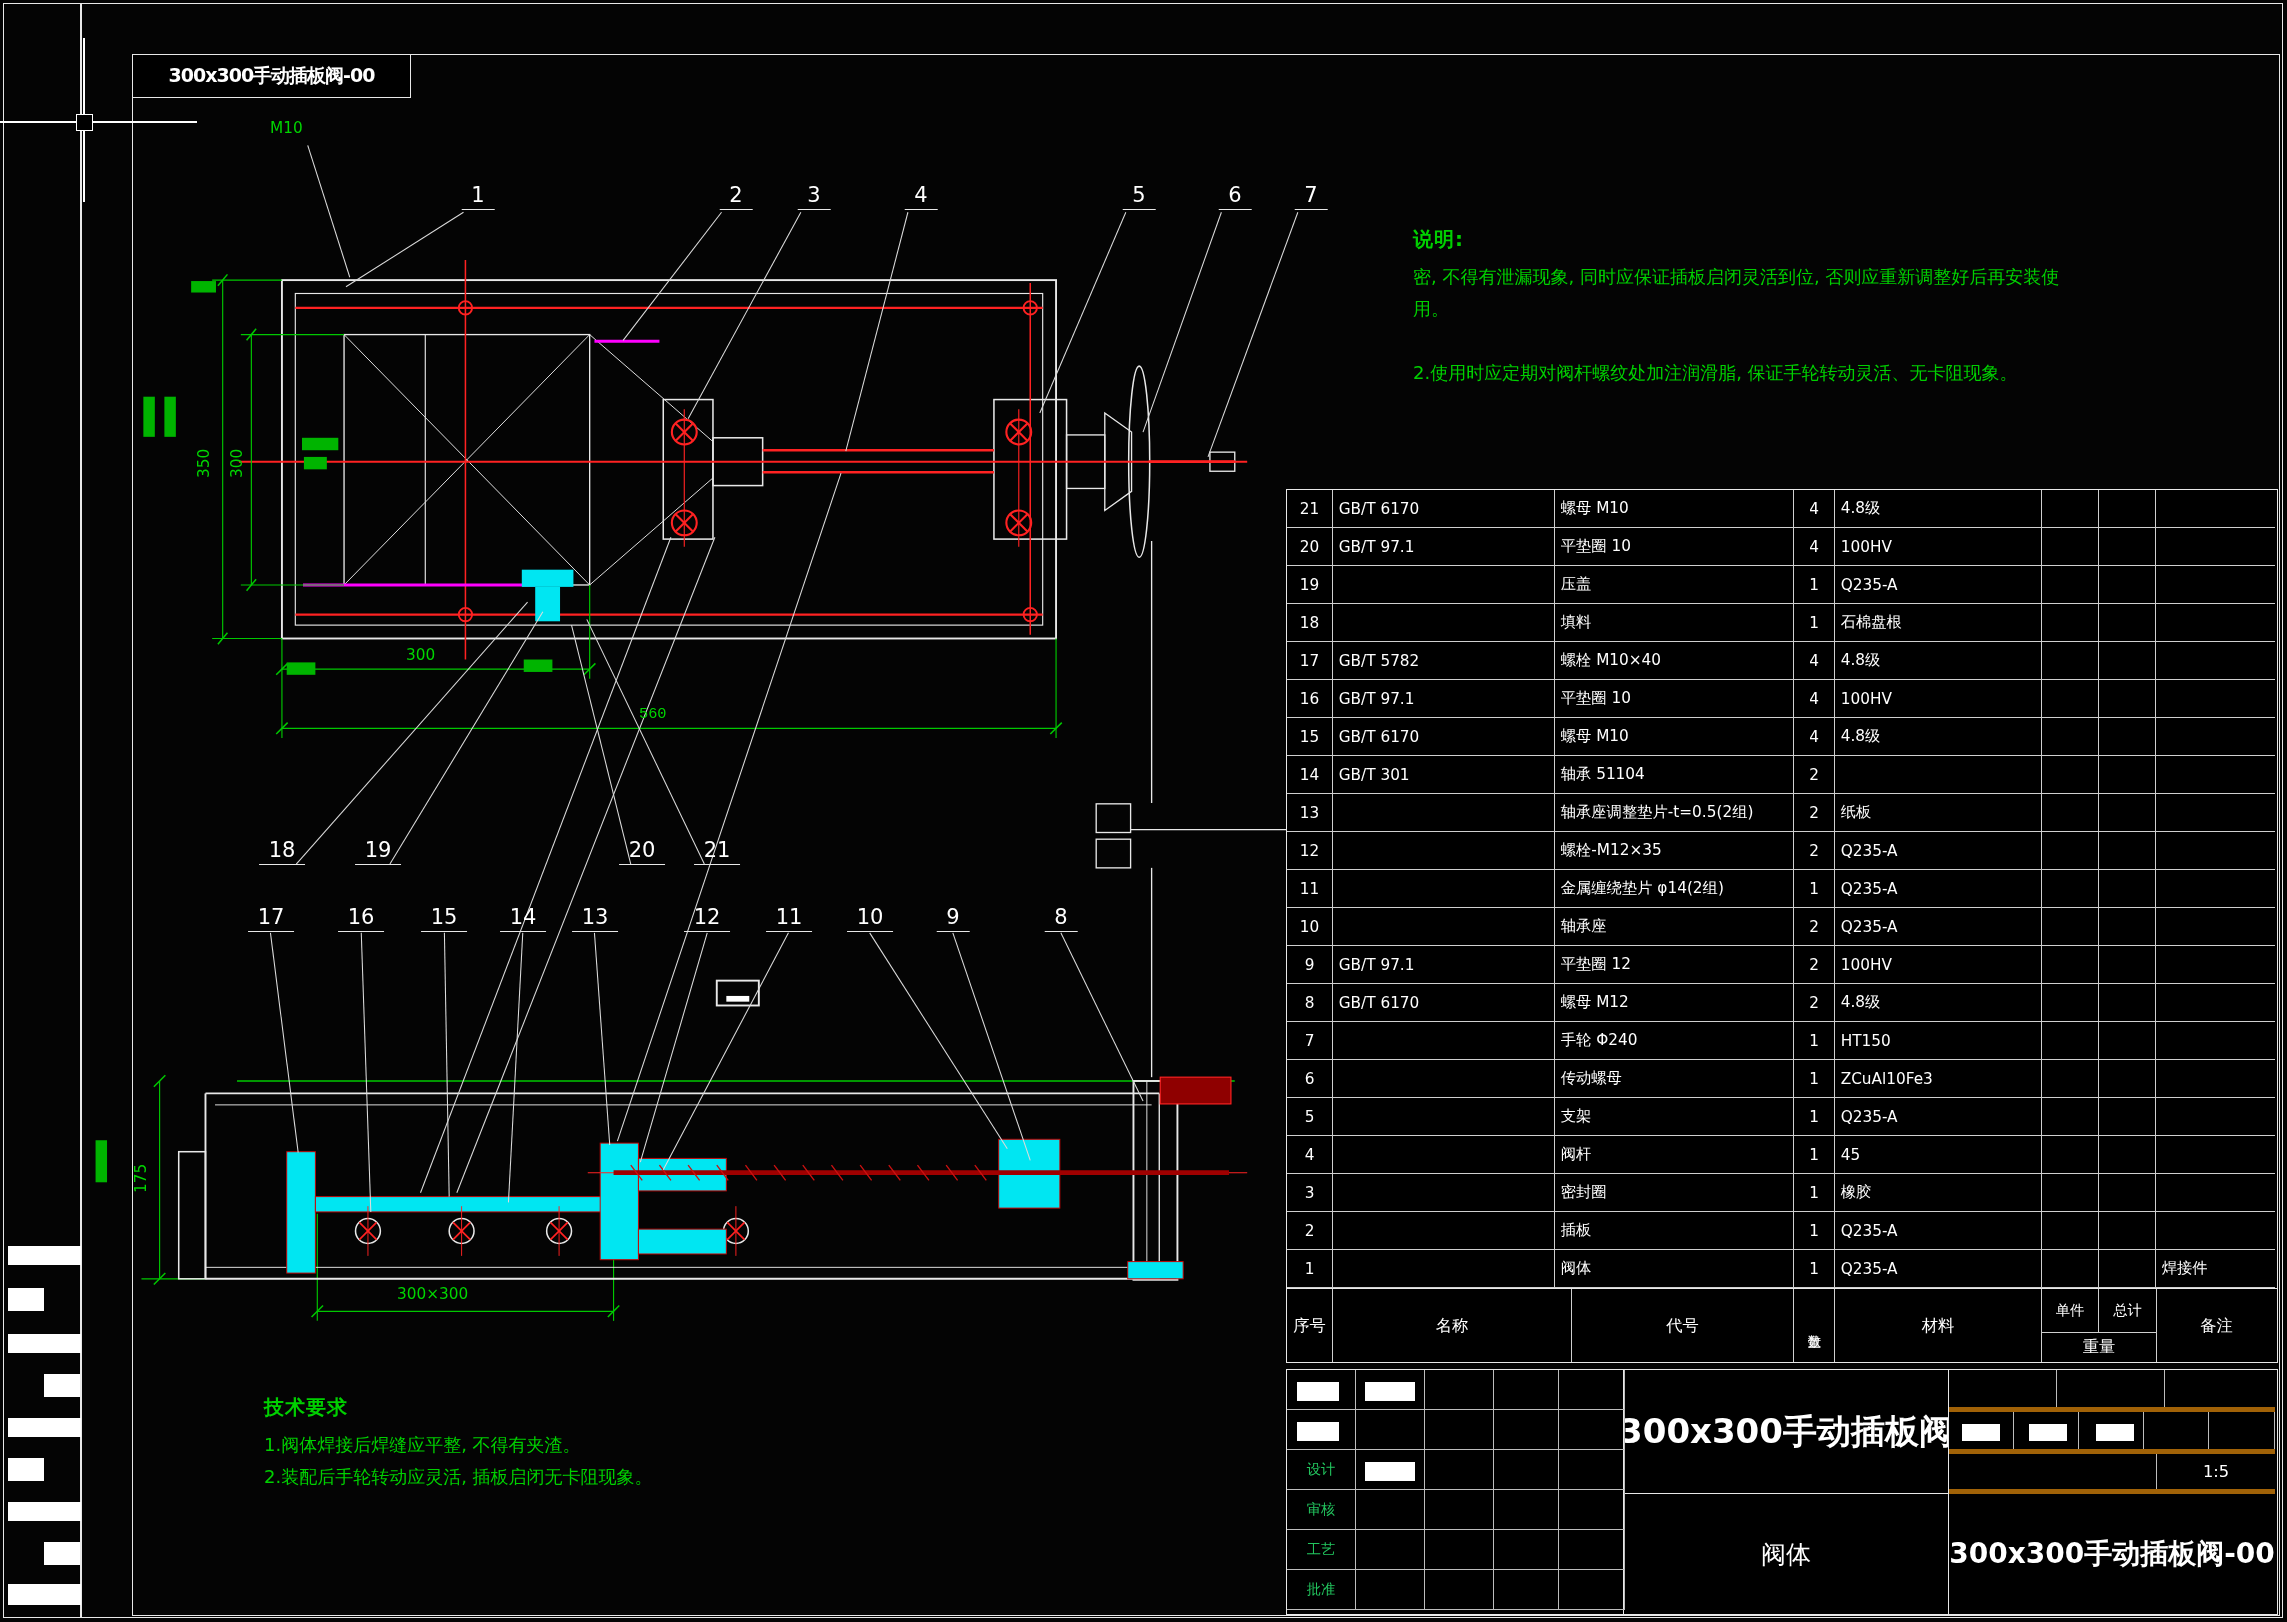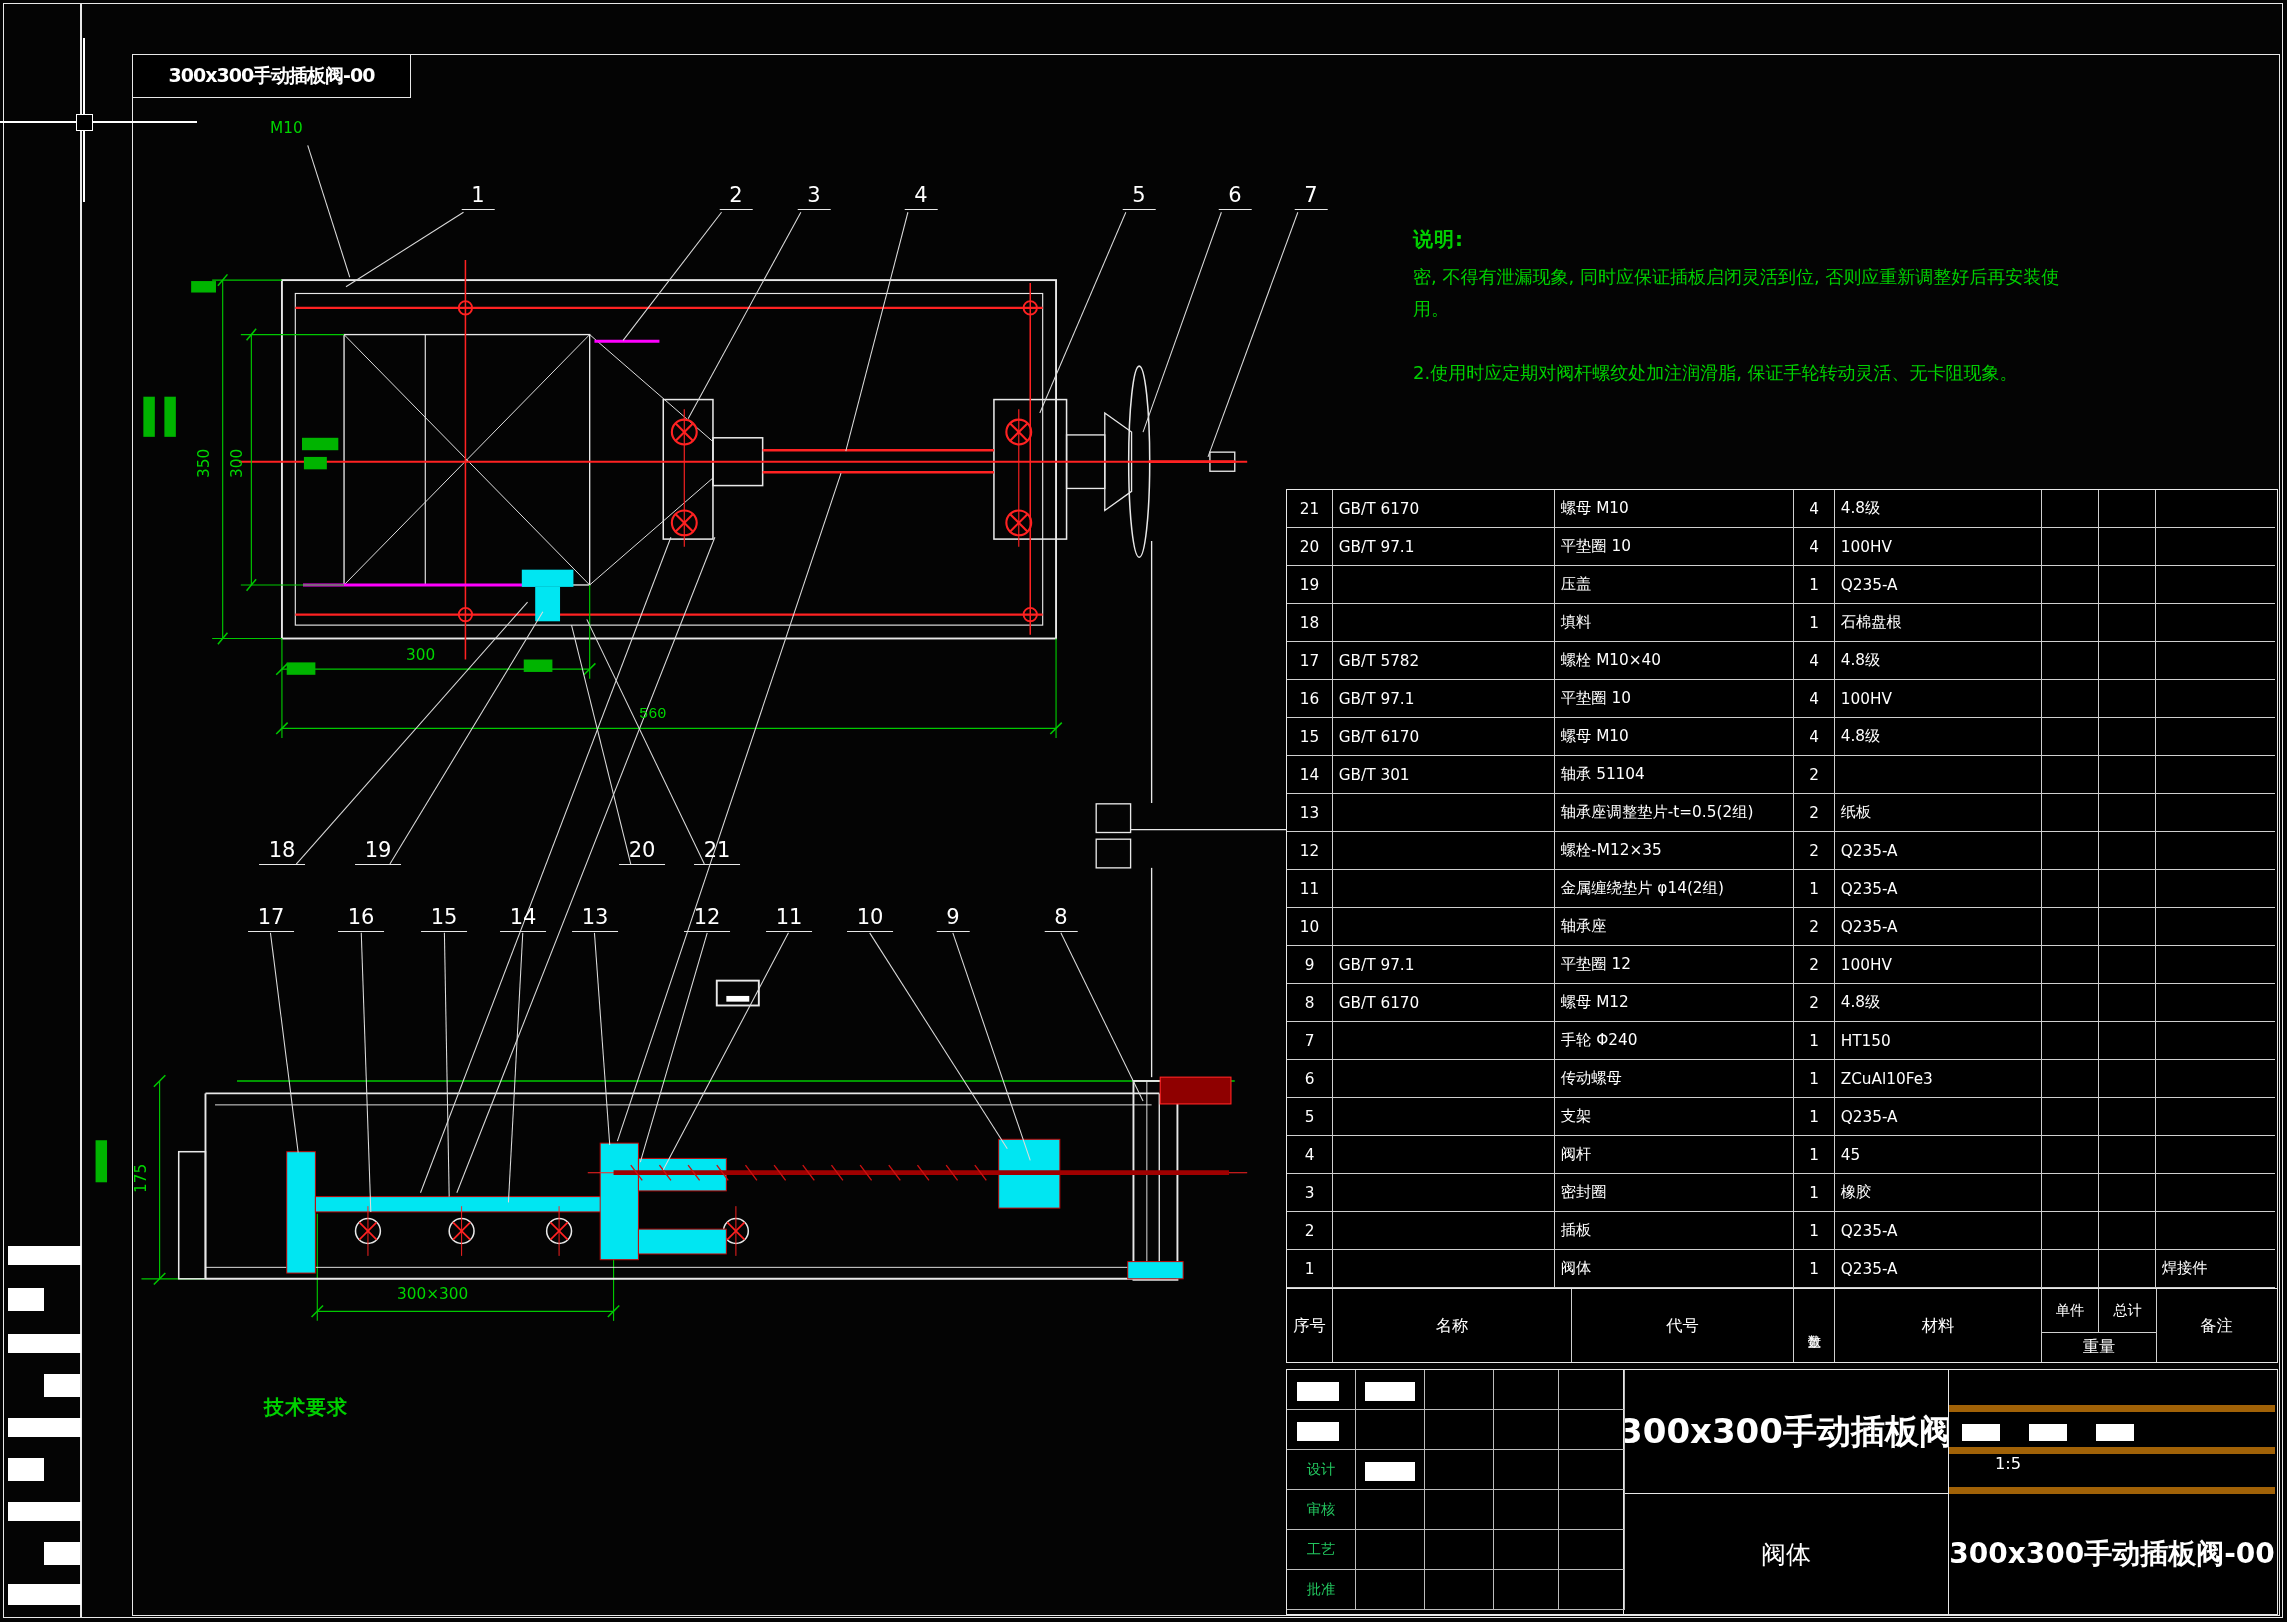"1.阀体焊接后焊缝应平整, 不得有夹渣。" div { html: none -> <div> <div>1.阀体焊接后焊缝应平整, 不得有夹渣。</div> <div>2.装配后手轮转动应灵活, 插板启闭无卡阻现象。</div> </div> }
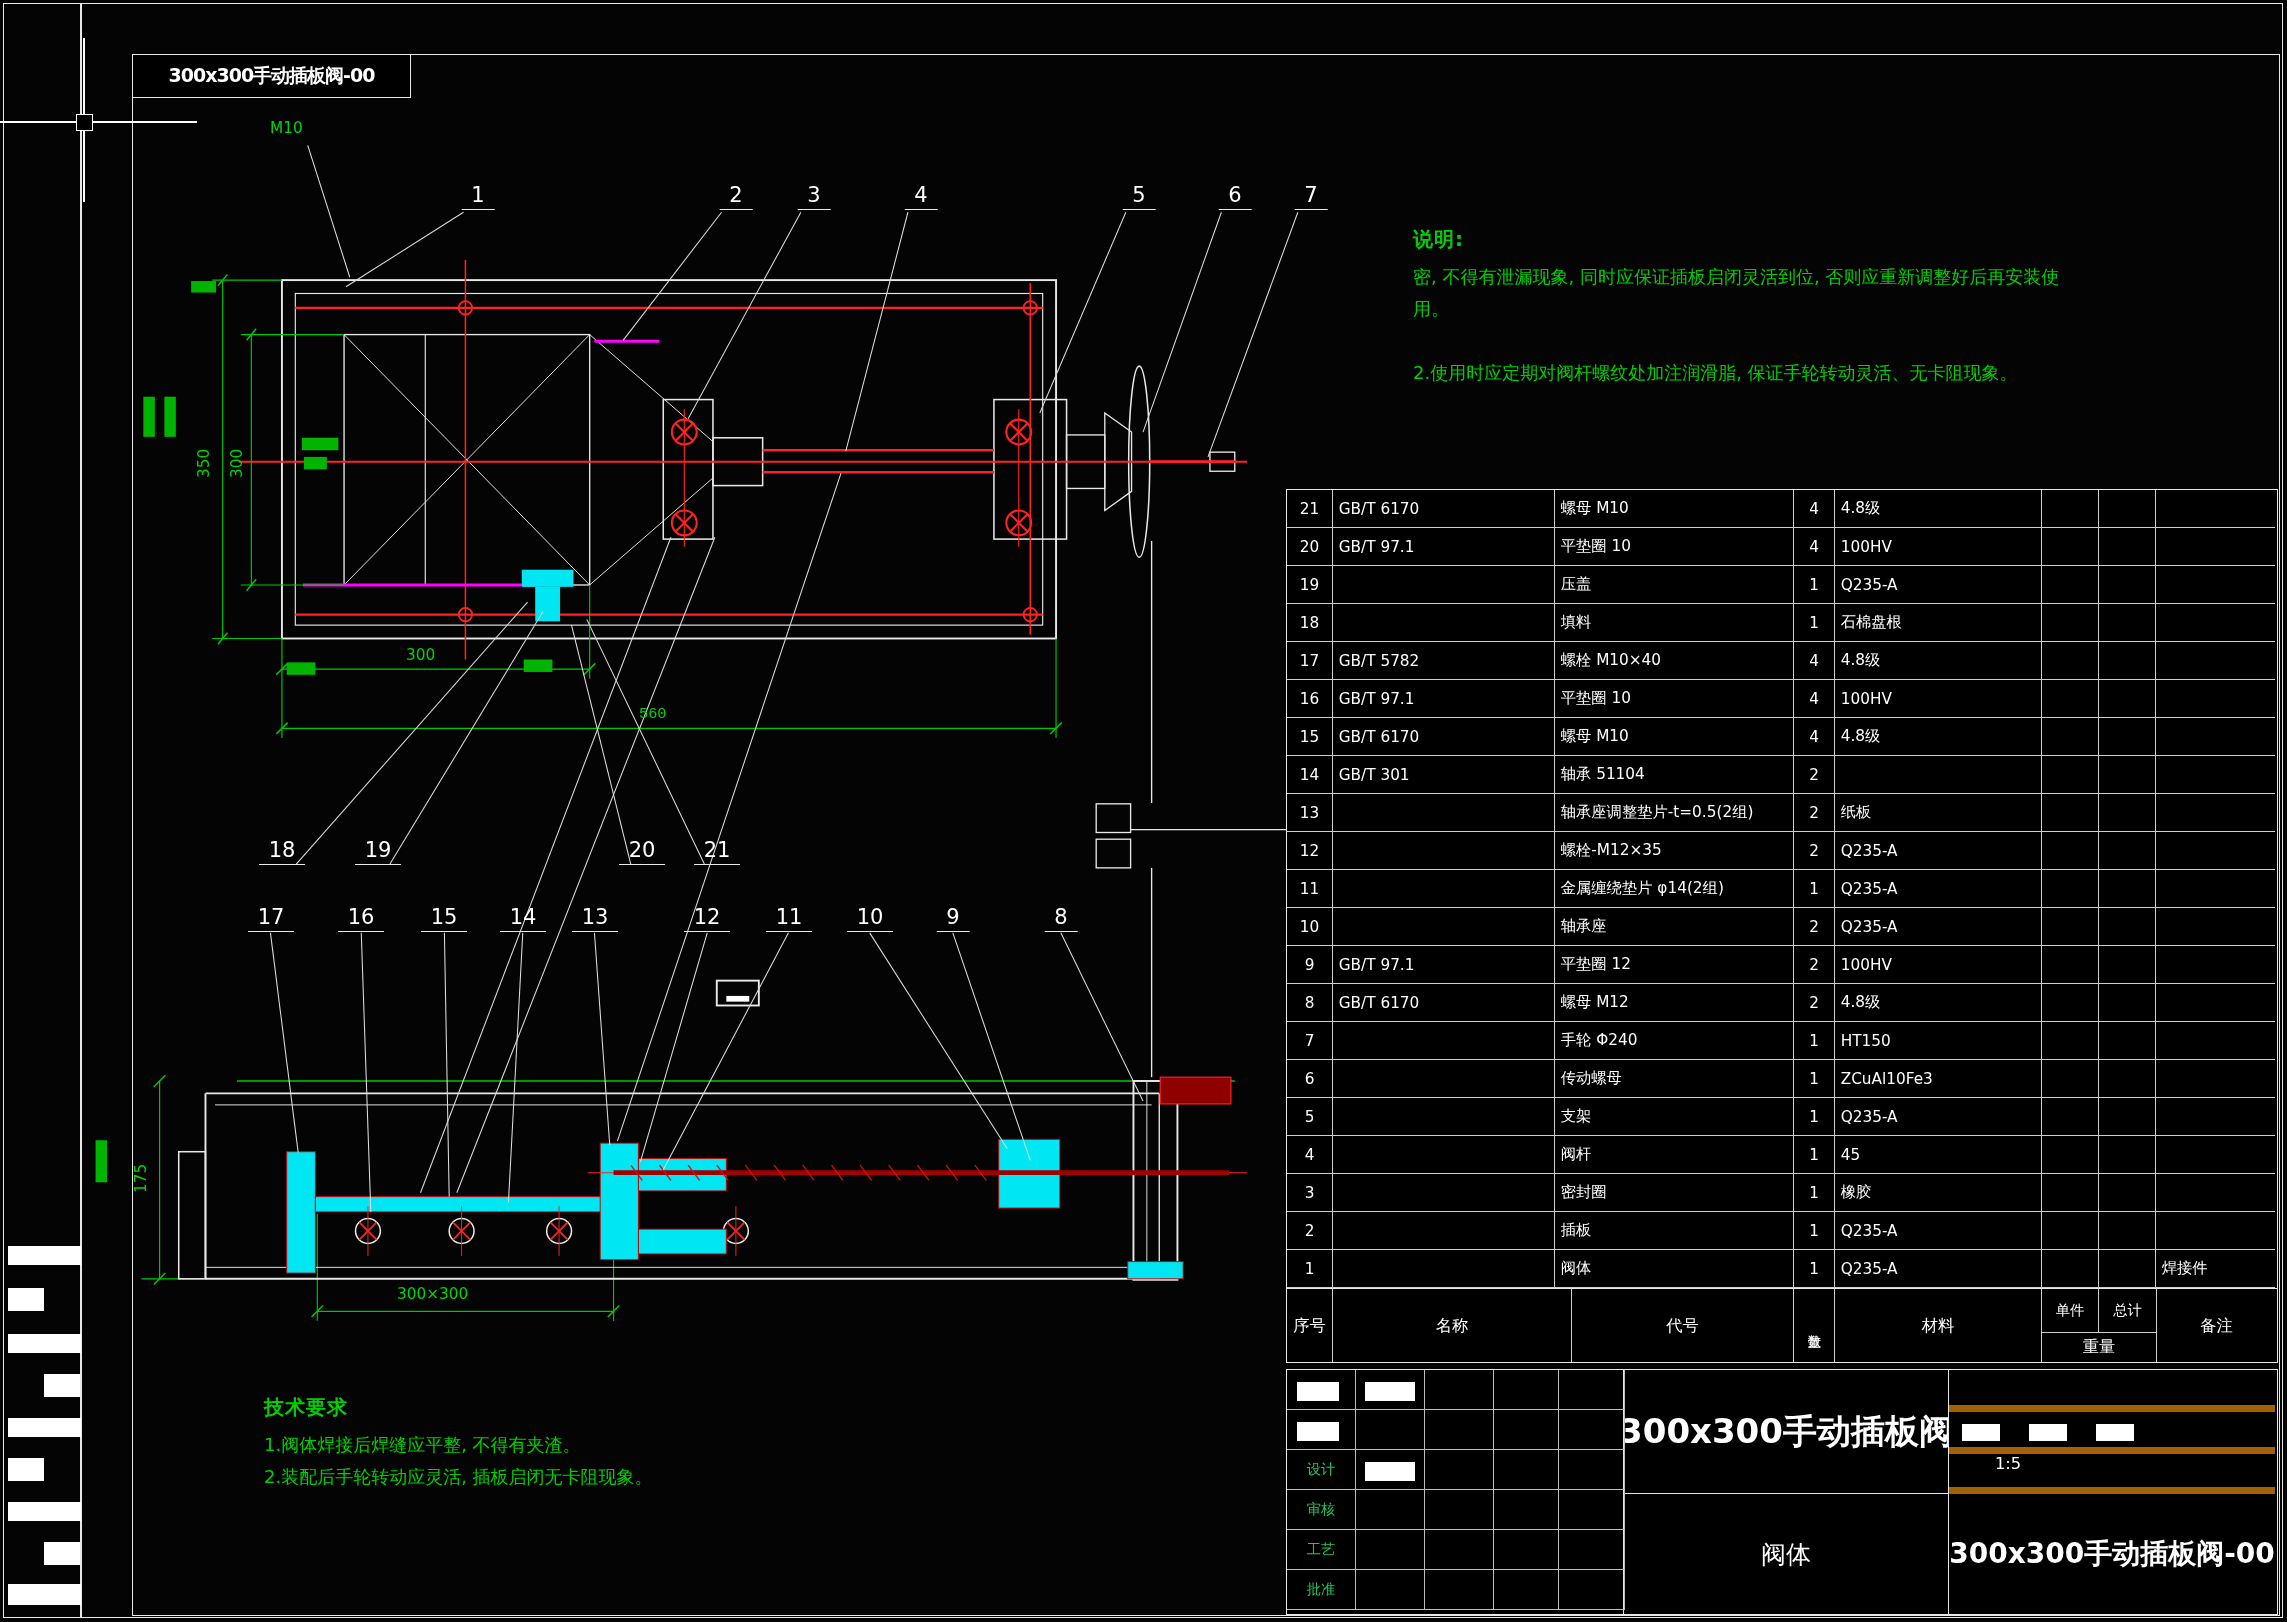"1:5" .tbr-row { border-bottom: 7px solid #a16207 -> 5px solid #a16207; flex-direction: column -> none }
